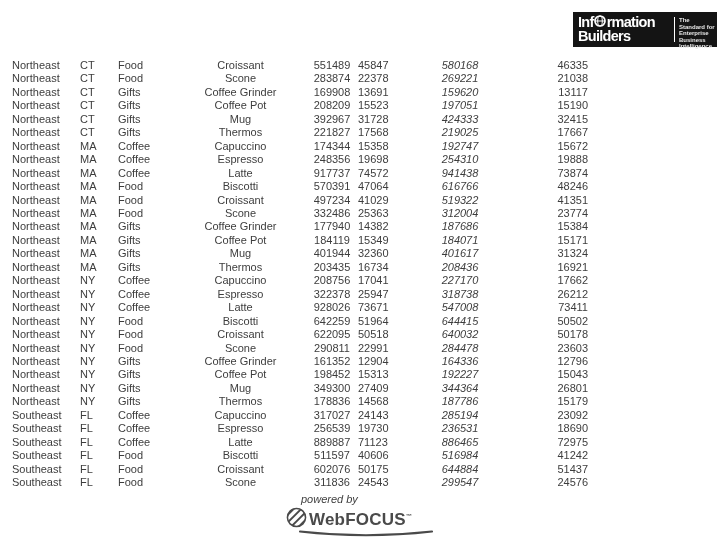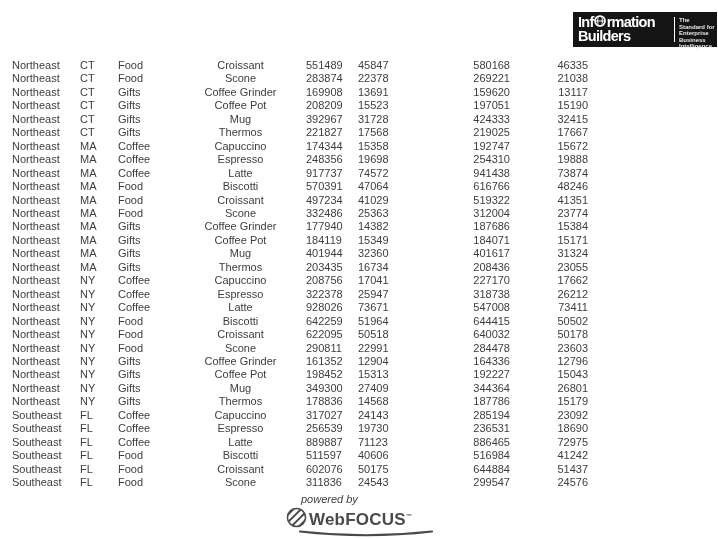"551489" td.c4 { text-align: left -> center }
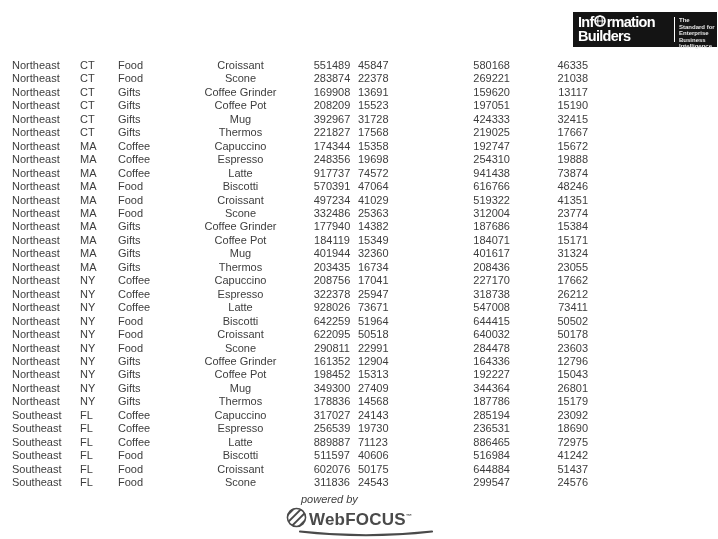"580168" td.c6 { font-style: none -> italic; text-align: right -> center }
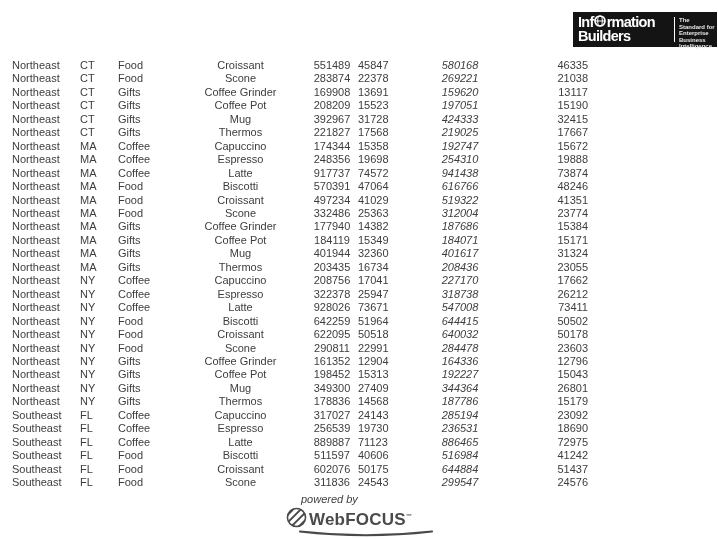"23055" td.c7 { text: 23055 -> 16921 }
